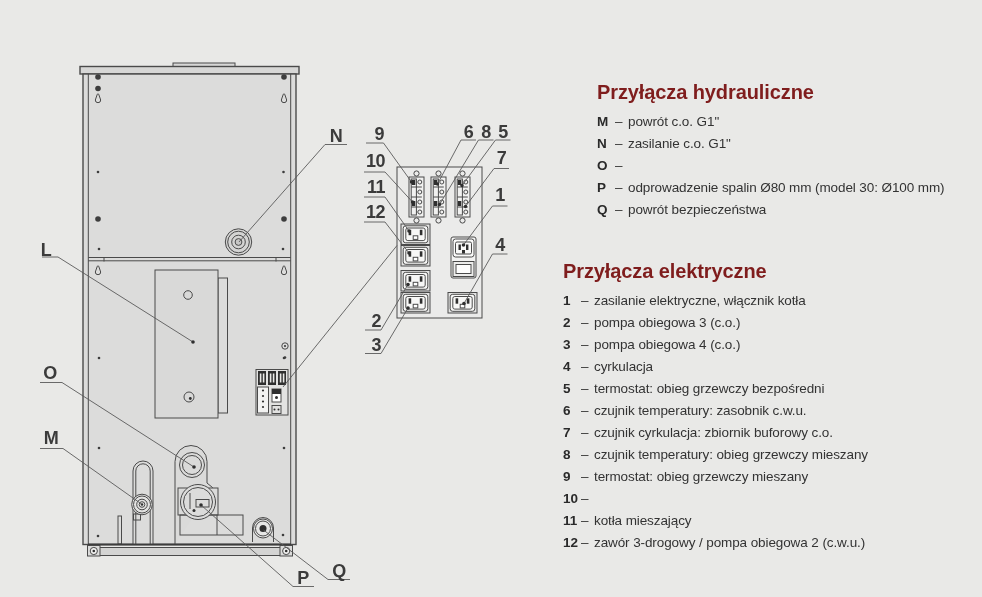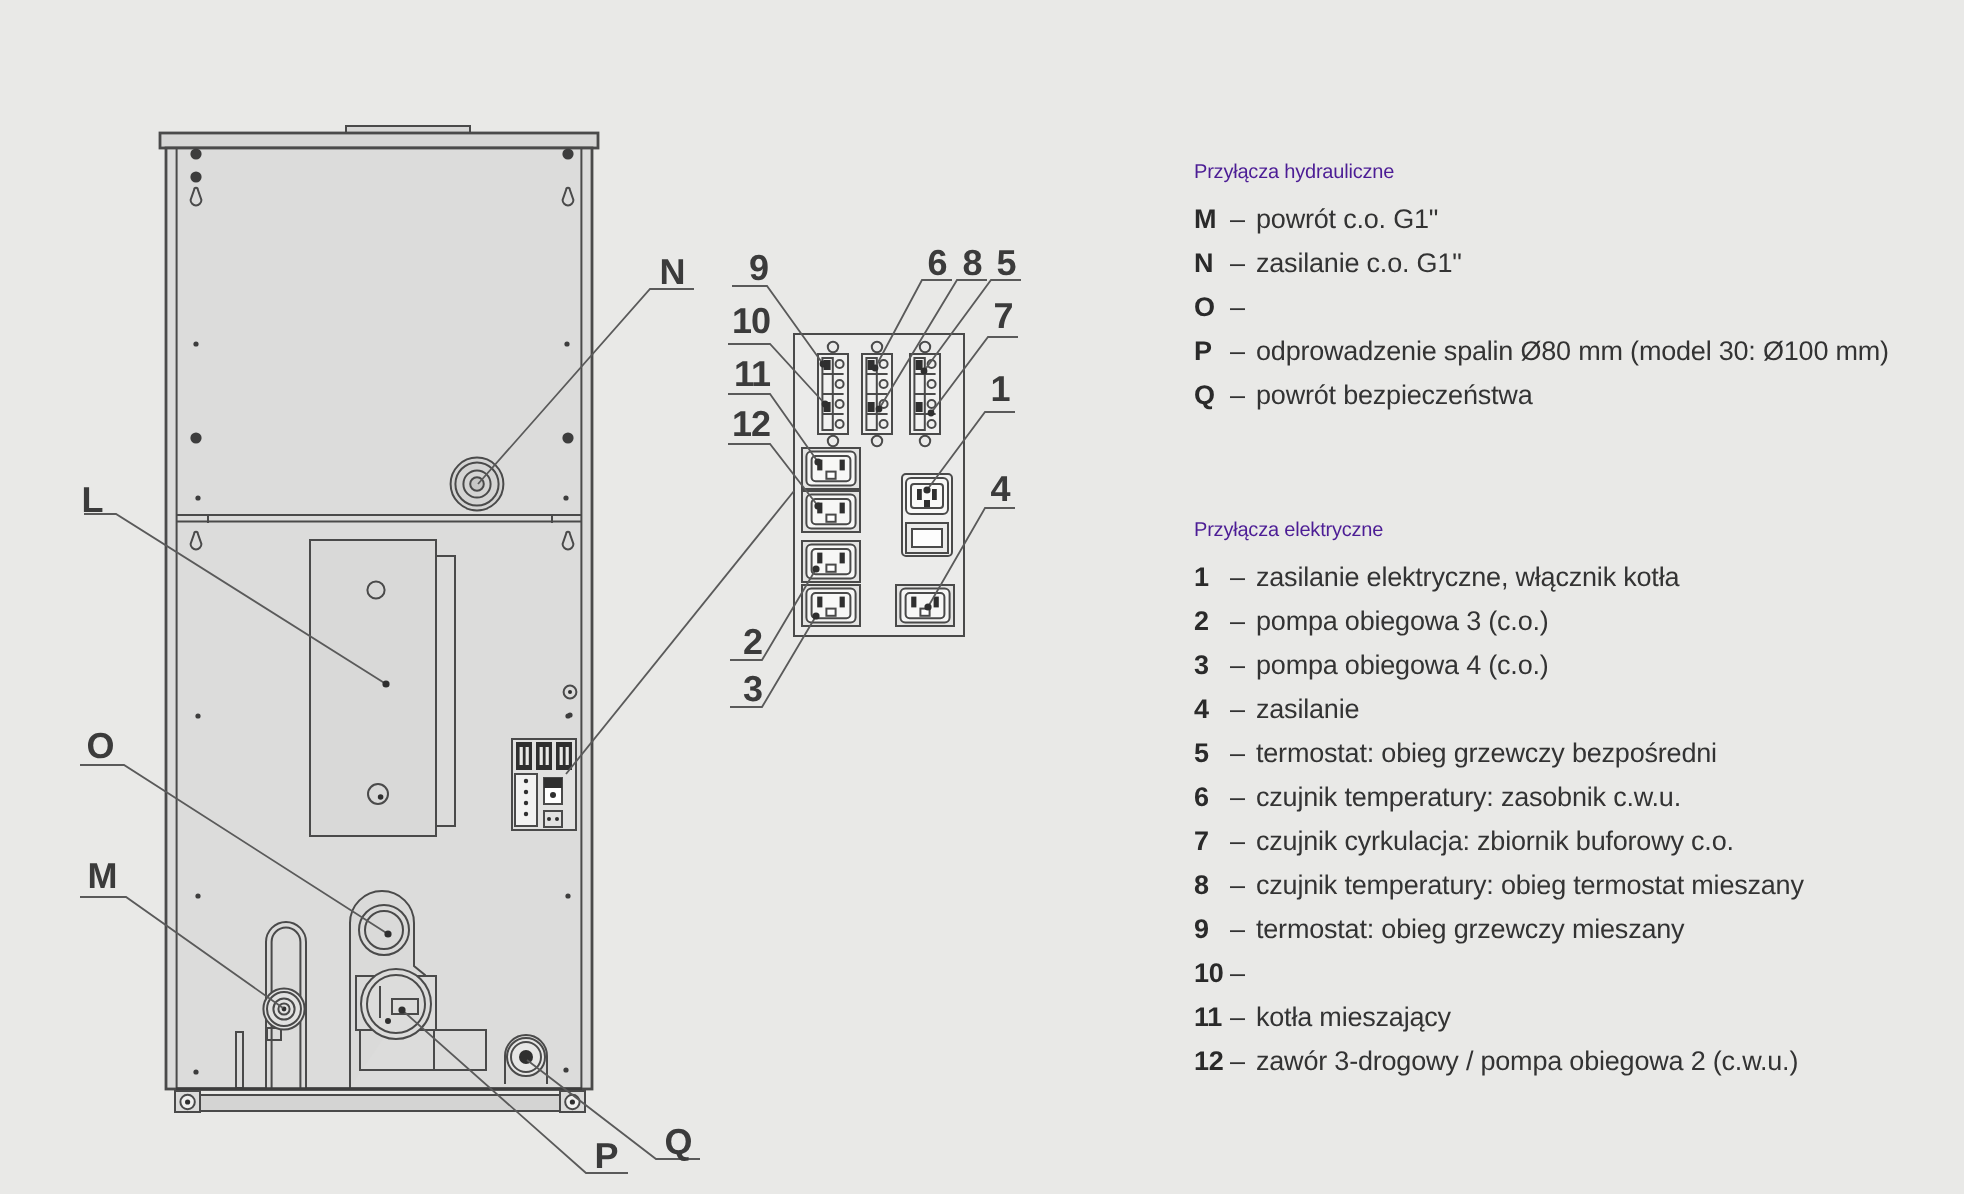"Przyłącza hydrauliczne" .legend h3 { color: #4c1d95 -> #7f1d1d; font-size: 10px -> 20px; font-weight: normal -> bold }
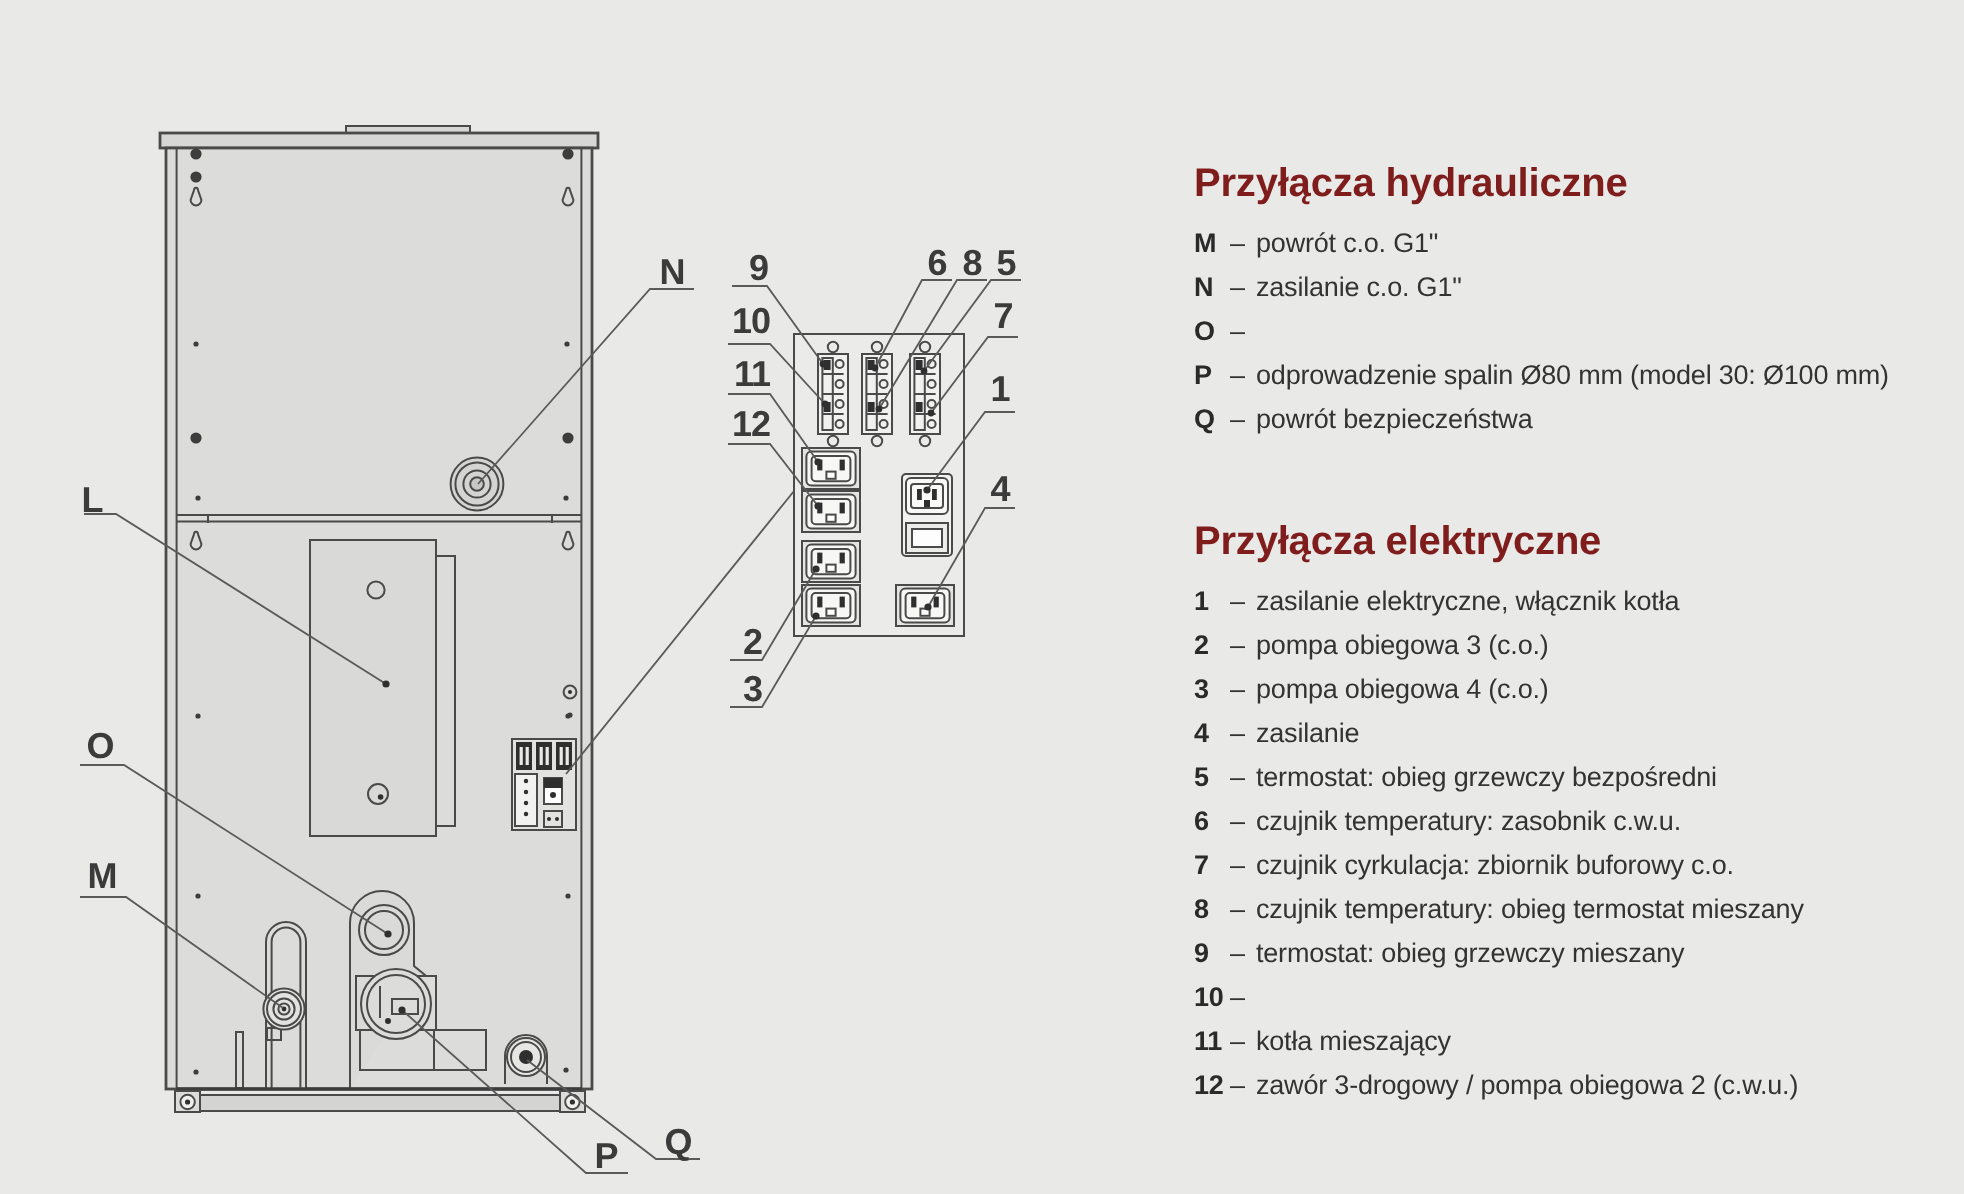"Przyłącza elektryczne" div.legend { left: 597px -> 563px }
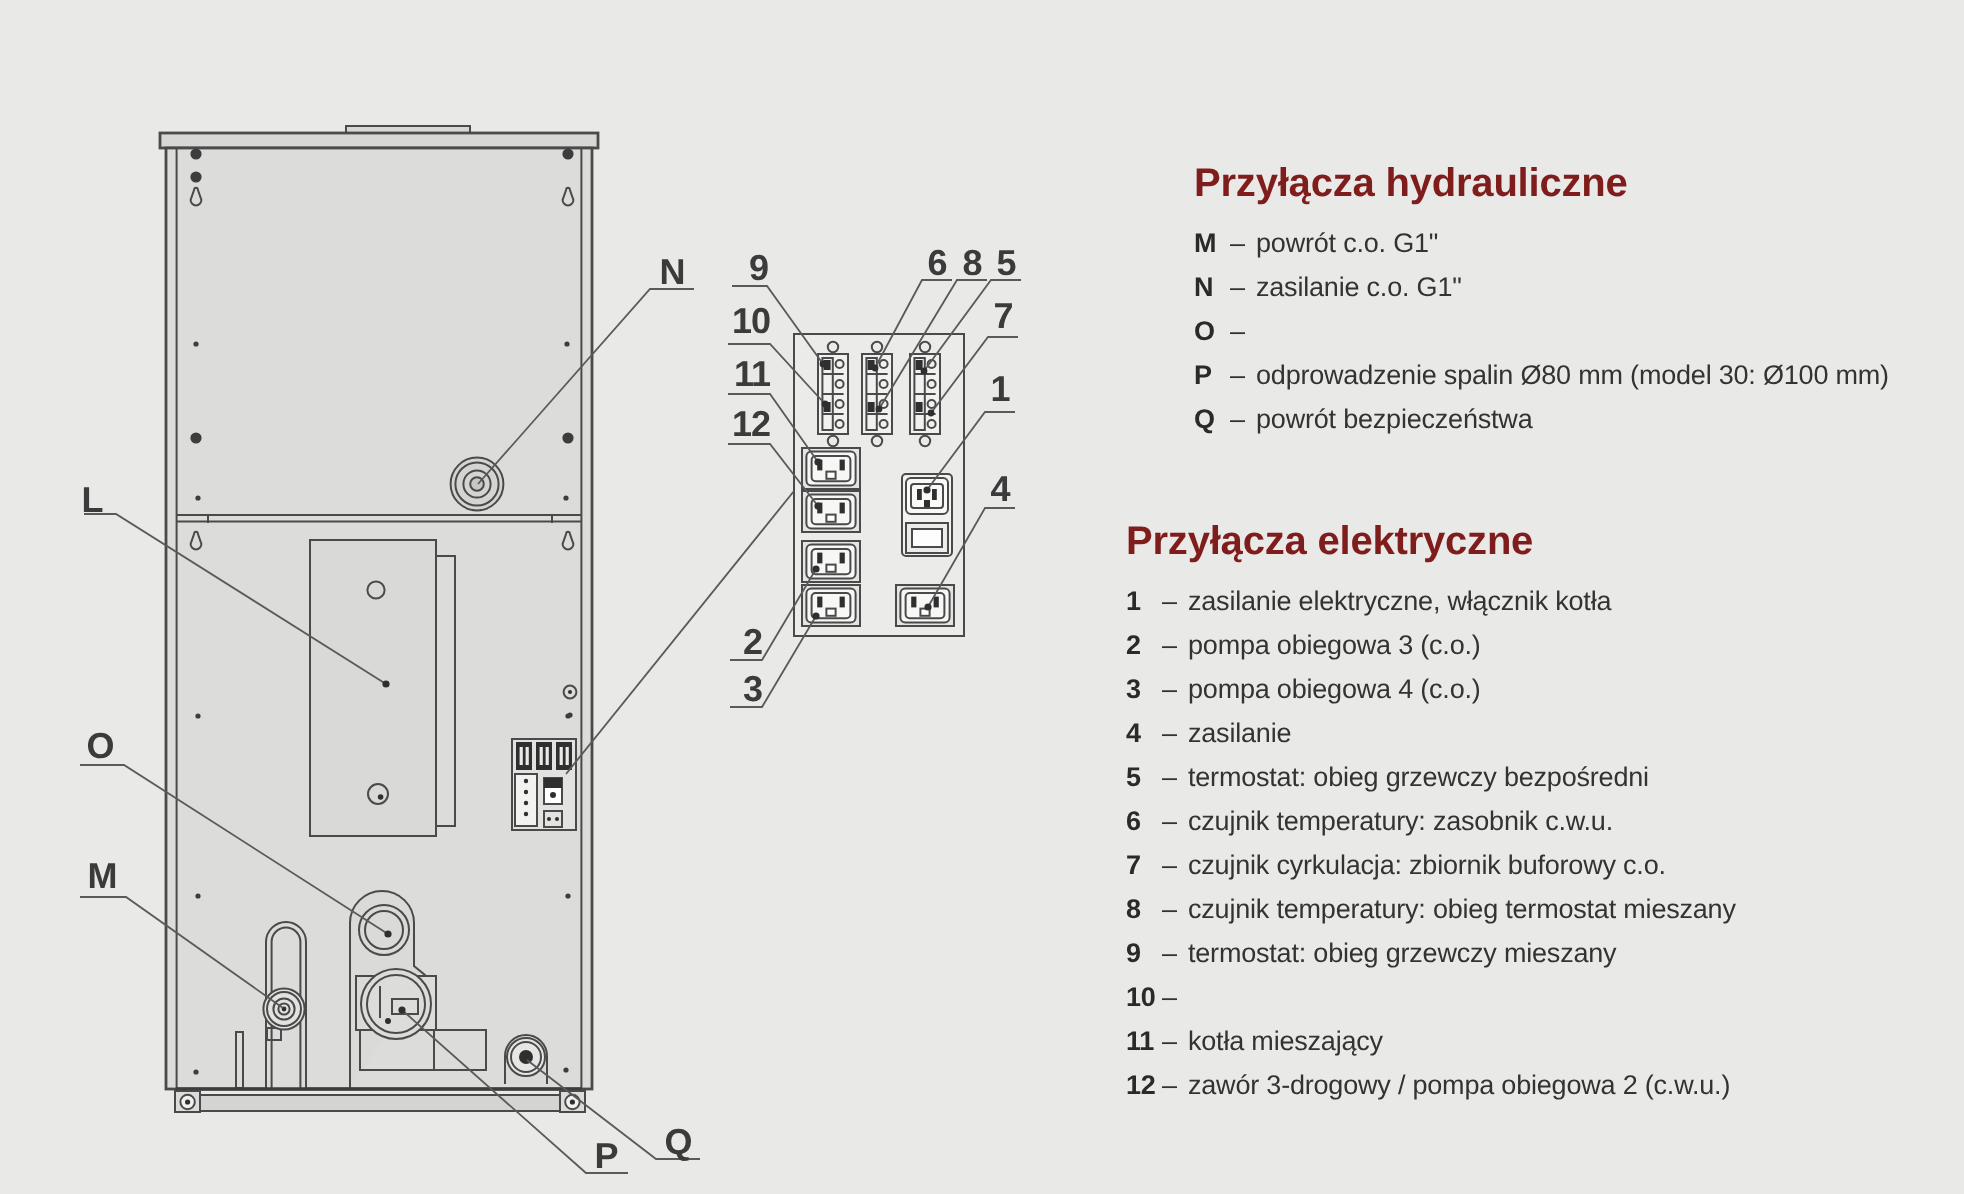"zasilanie" span.t { text: zasilanie -> cyrkulacja }
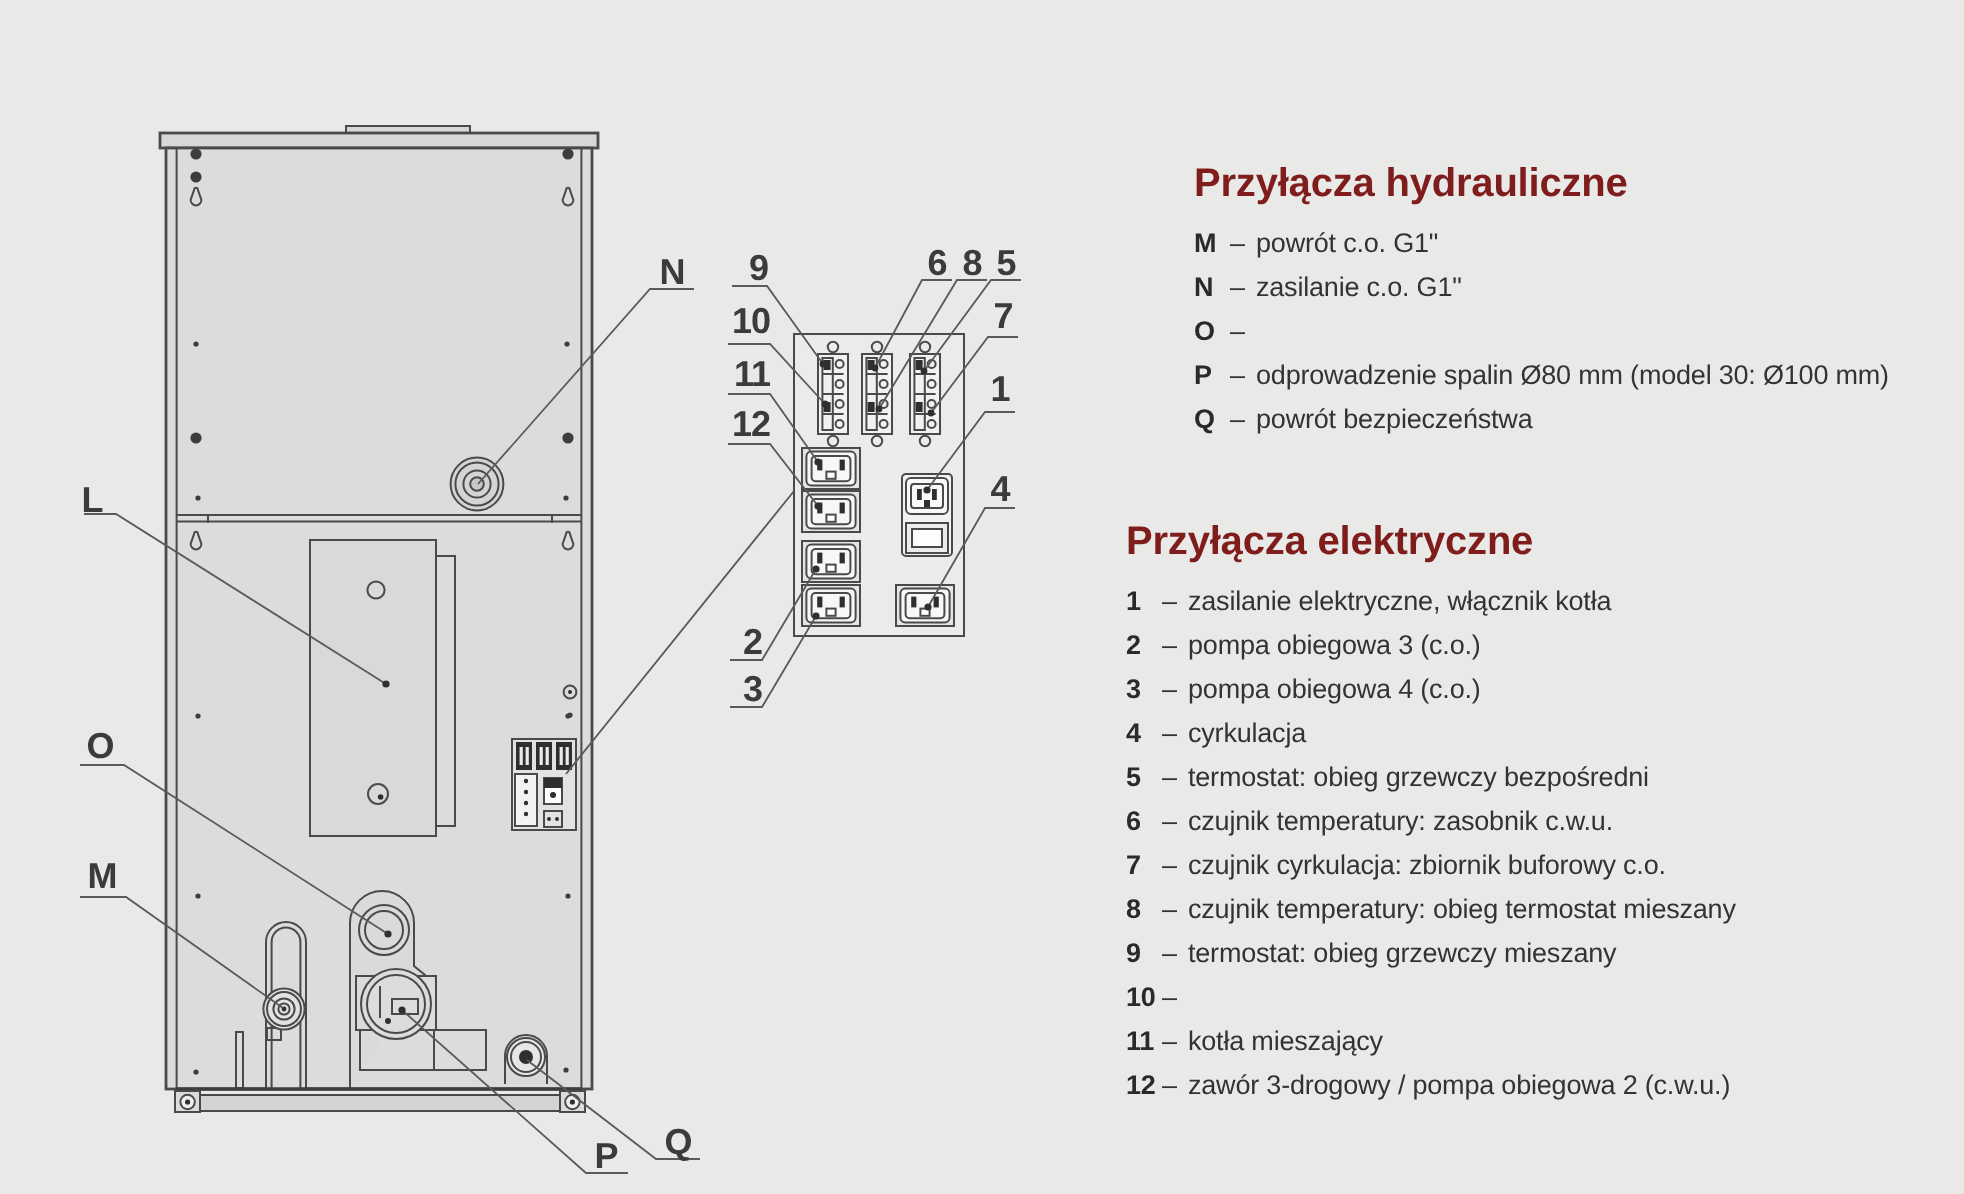"czujnik temperatury: obieg termostat" span.t { text: termostat -> grzewczy }
